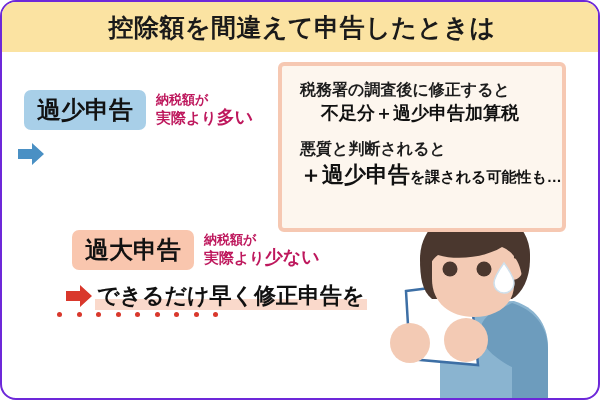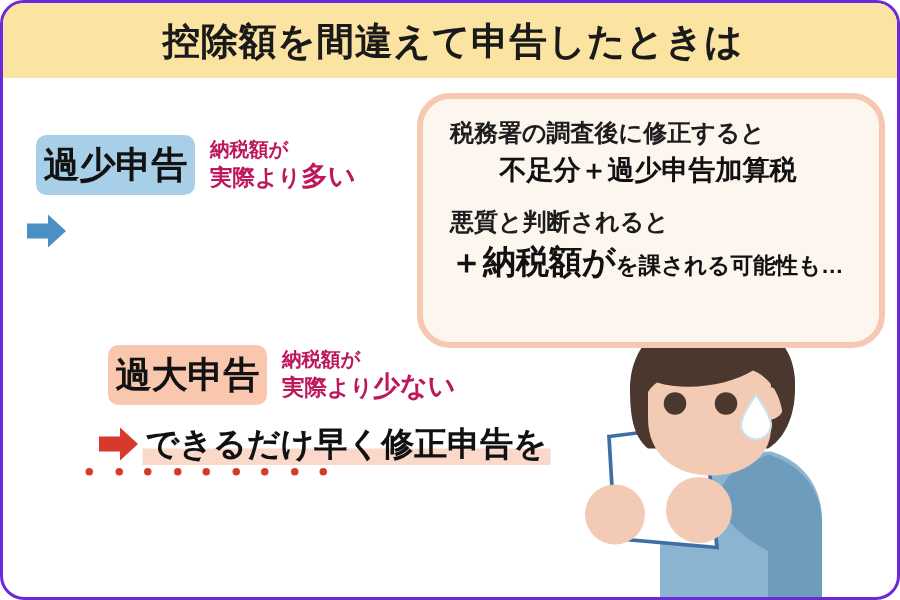"税務署の調査後に修正すると" .callout { border-radius: 22px -> 6px; width: 312px -> 288px }
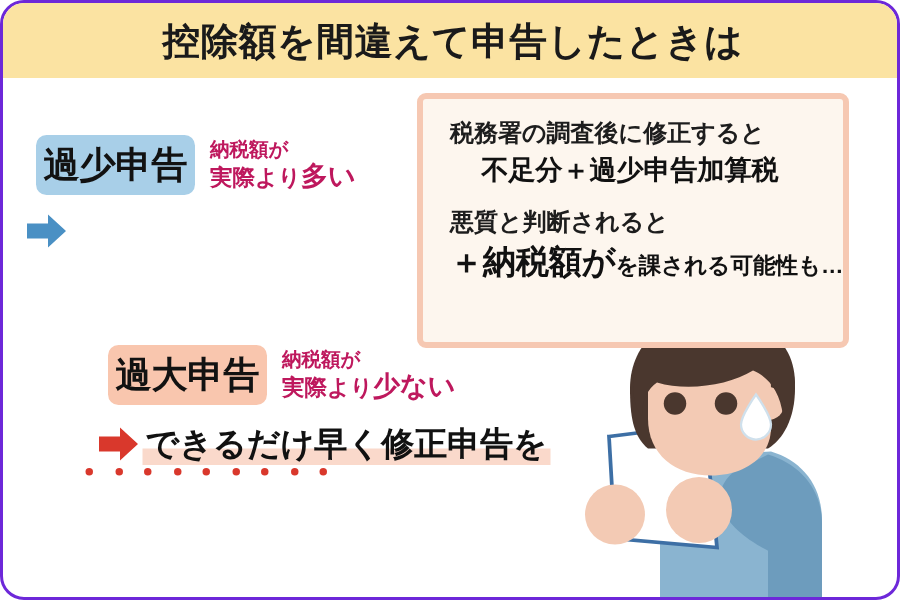"過少申告" .badge { width: 106px -> 122px }
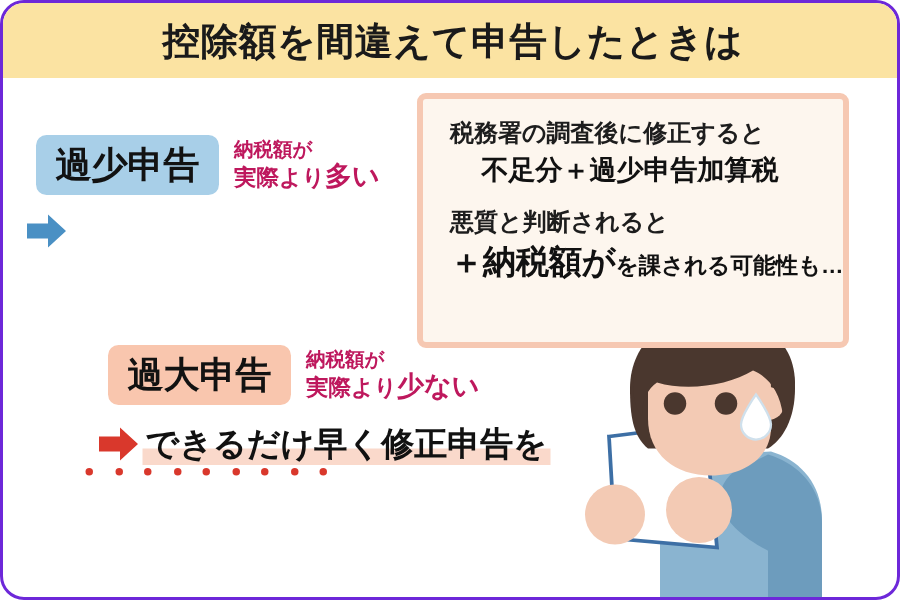"＋納税額が" span.big { text: 納税額が -> 過少申告 }
